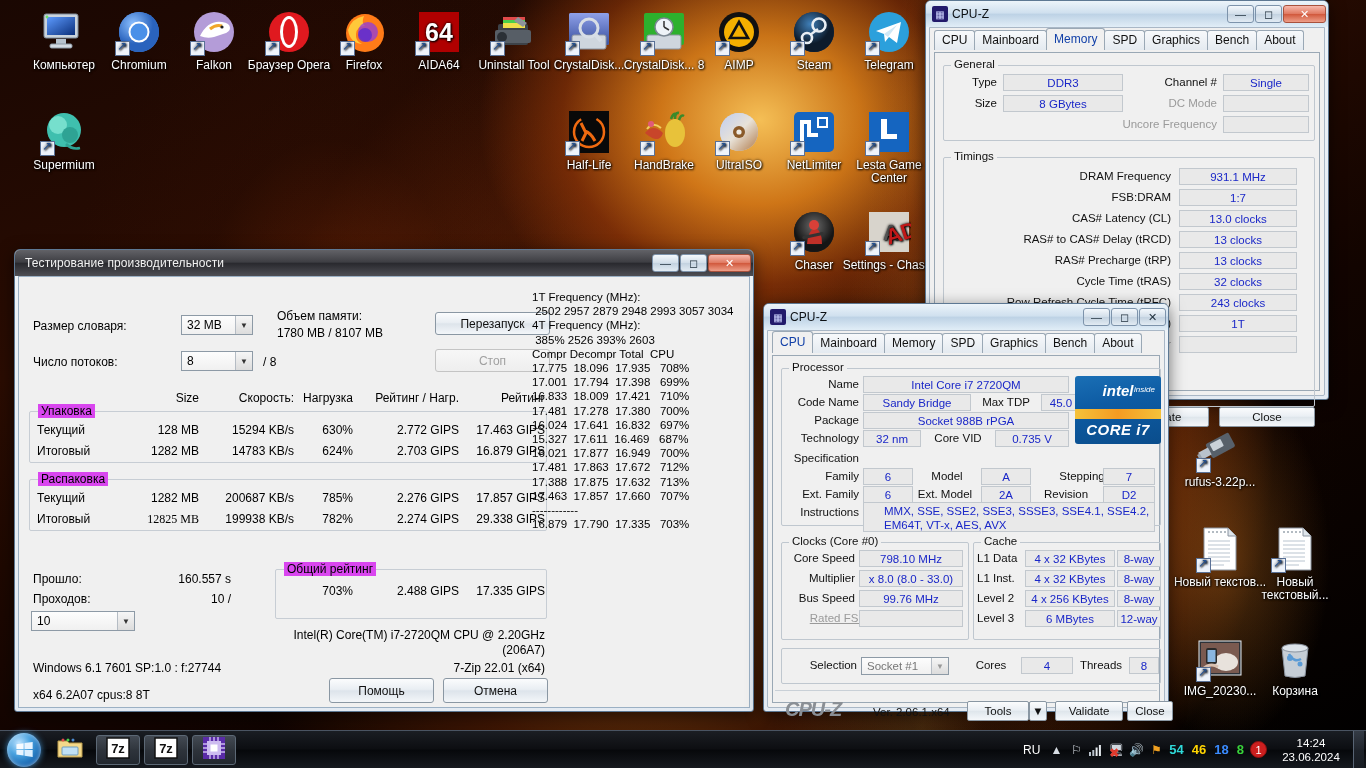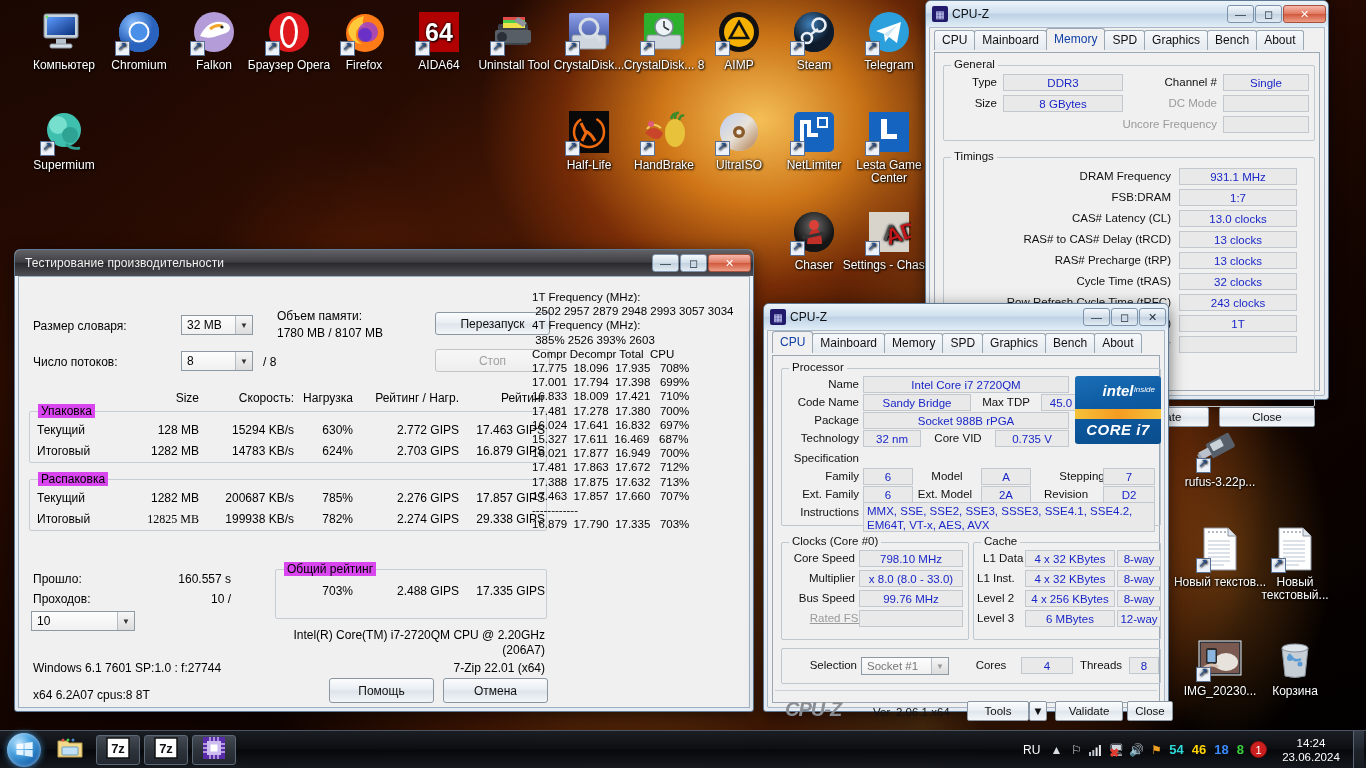"MMX, SSE, SSE2, SSE3, SSSE3," .val.left { padding-left: 3px -> 20px }
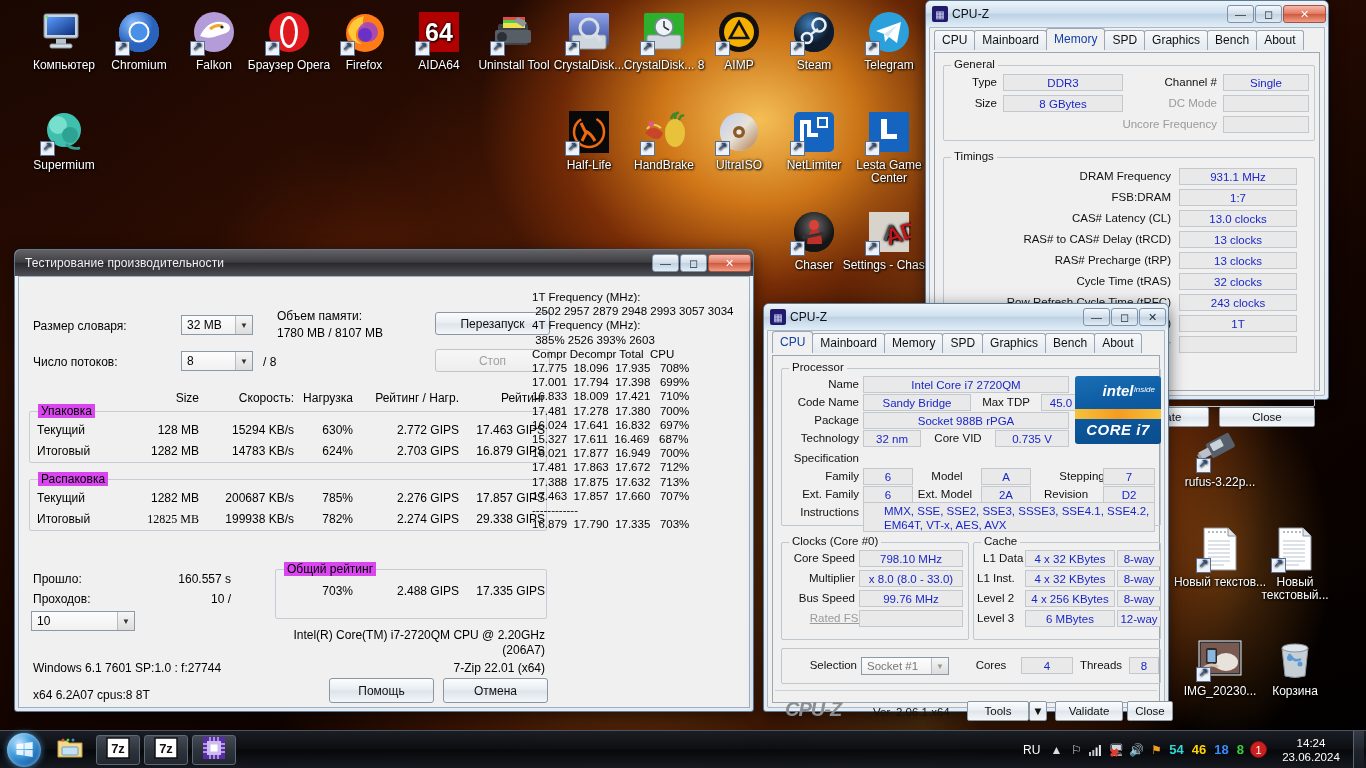"L1 Data" div.lab { margin-left: 6px -> none }
